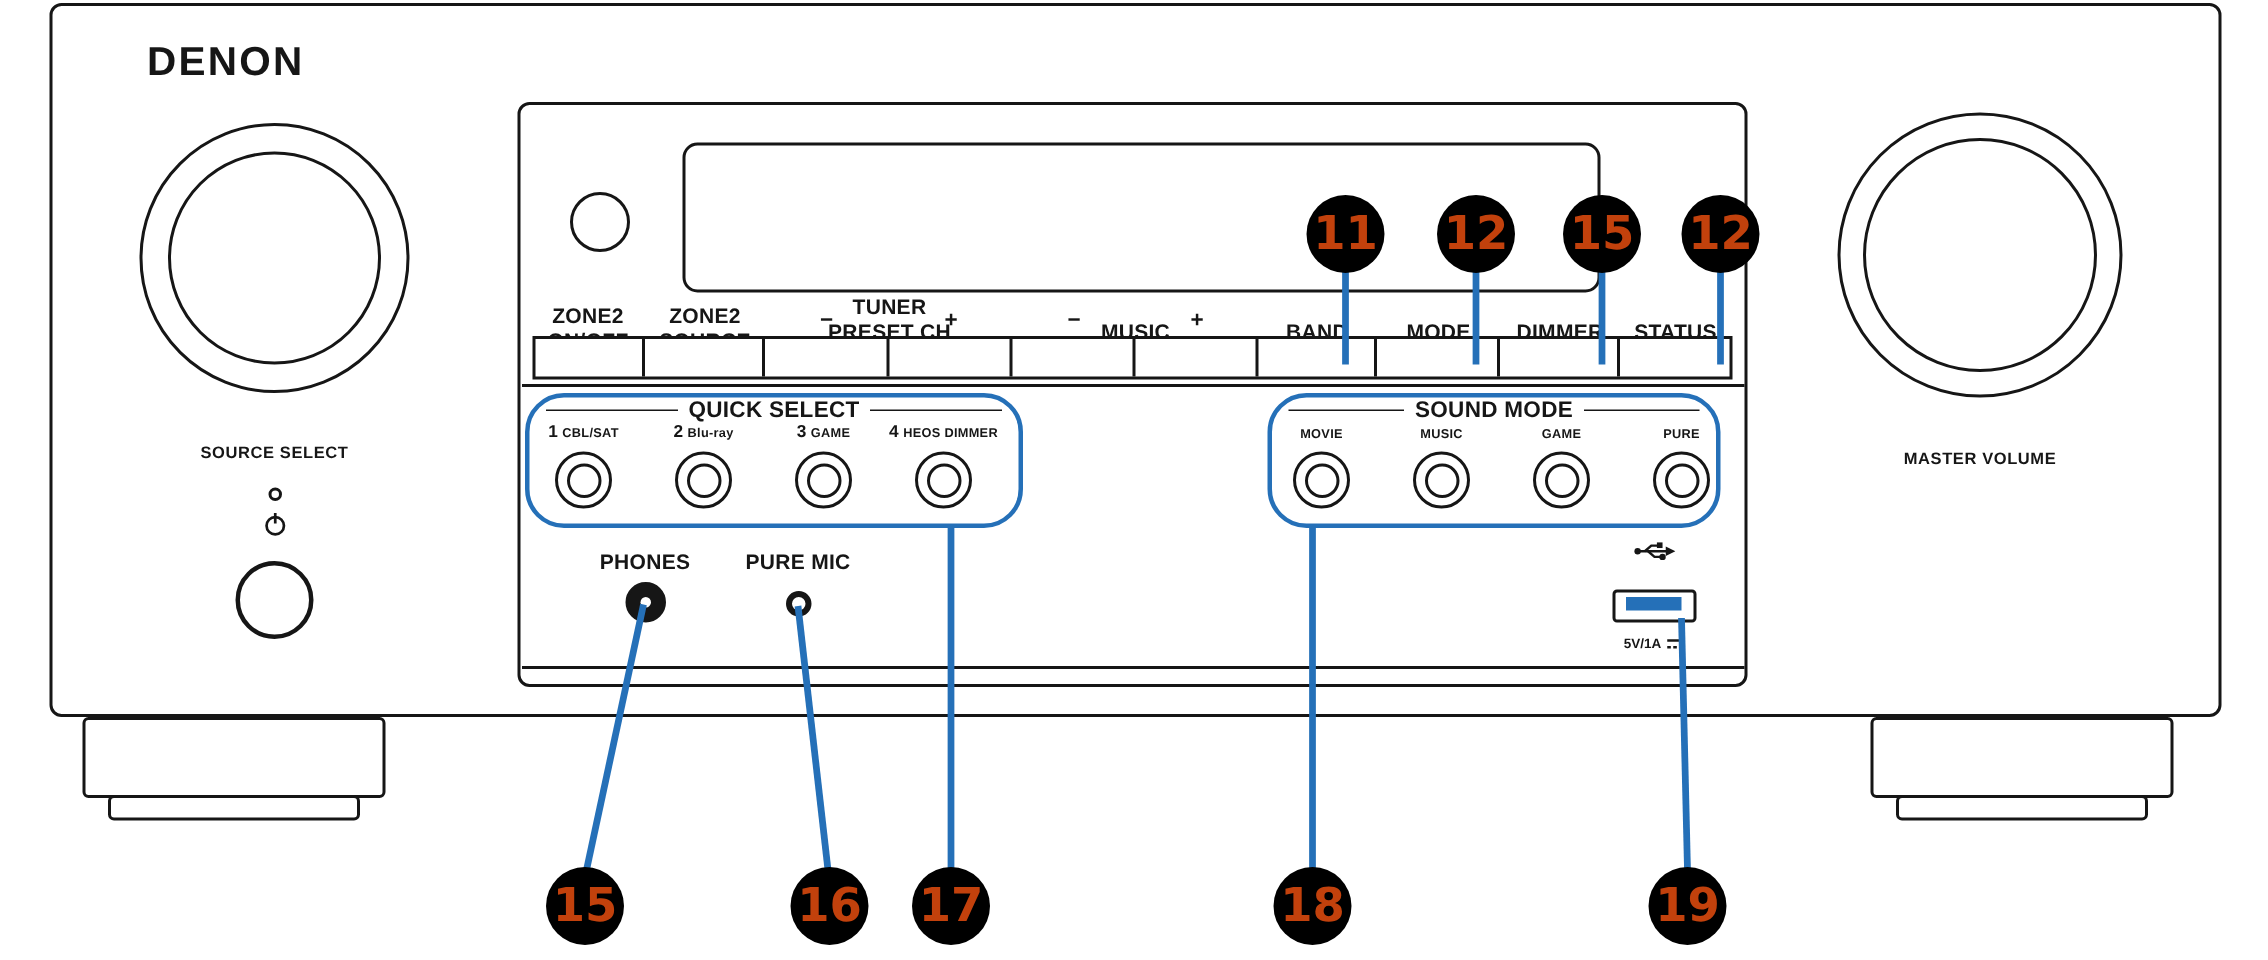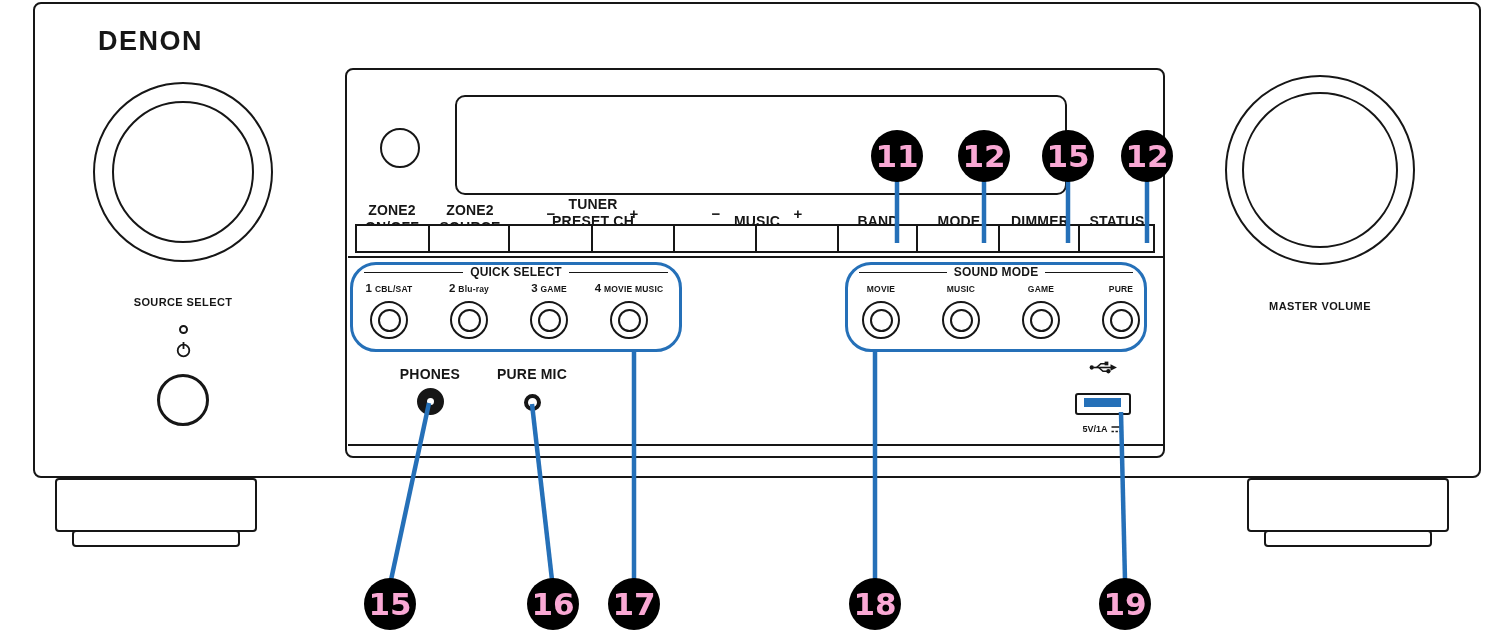"11" .callout { color: #f9a8d4 -> #c2410c }
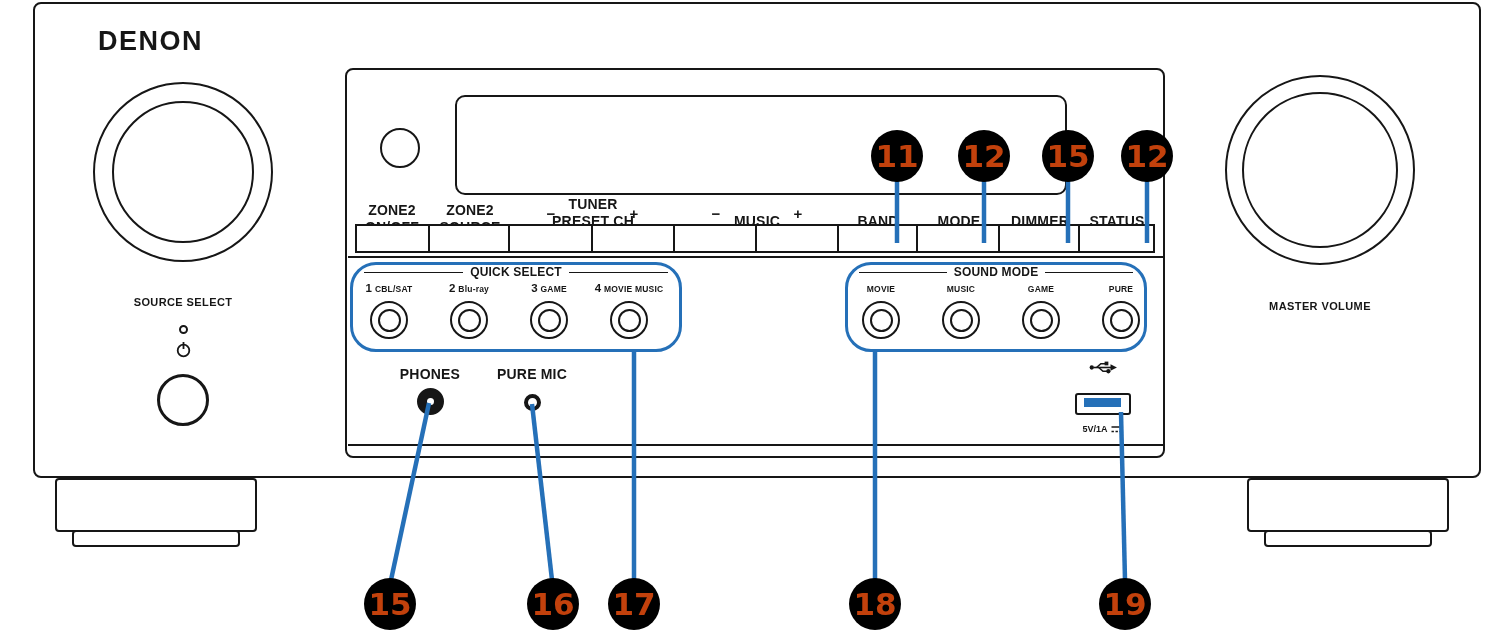"QUICK SELECT" .group-title { font-size: 12px -> 15px }
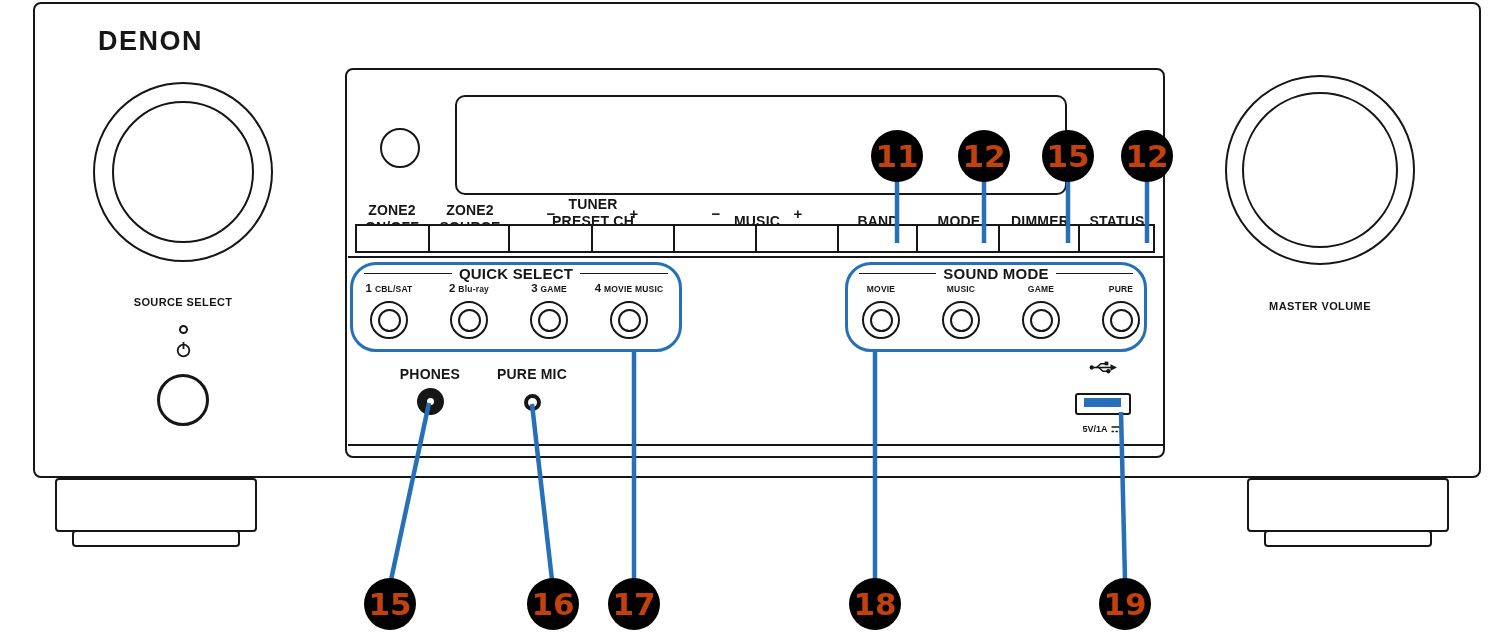"MOVIE MUSIC" span.name { text: MOVIE MUSIC -> HEOS DIMMER }
